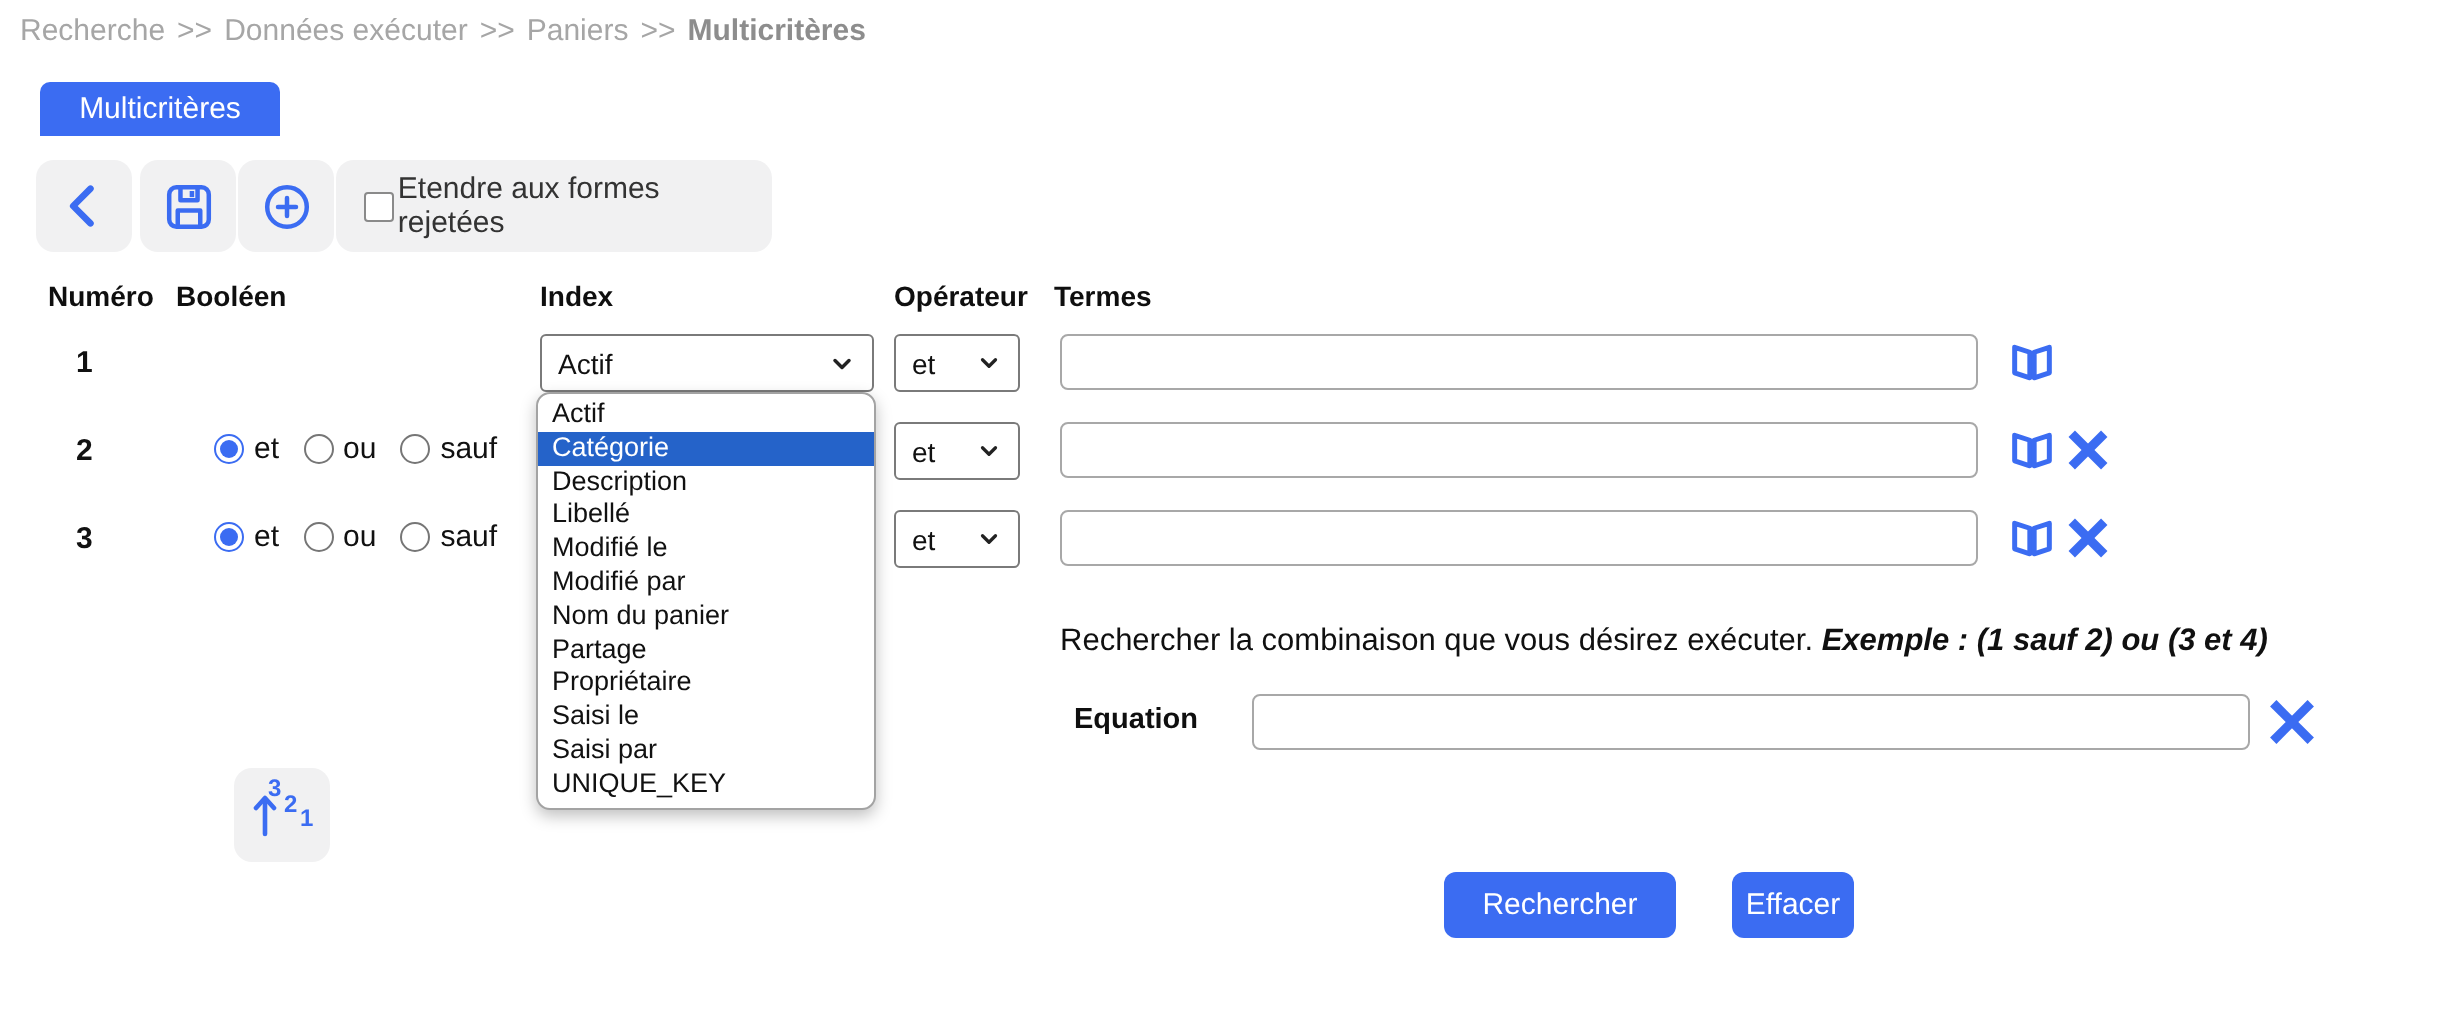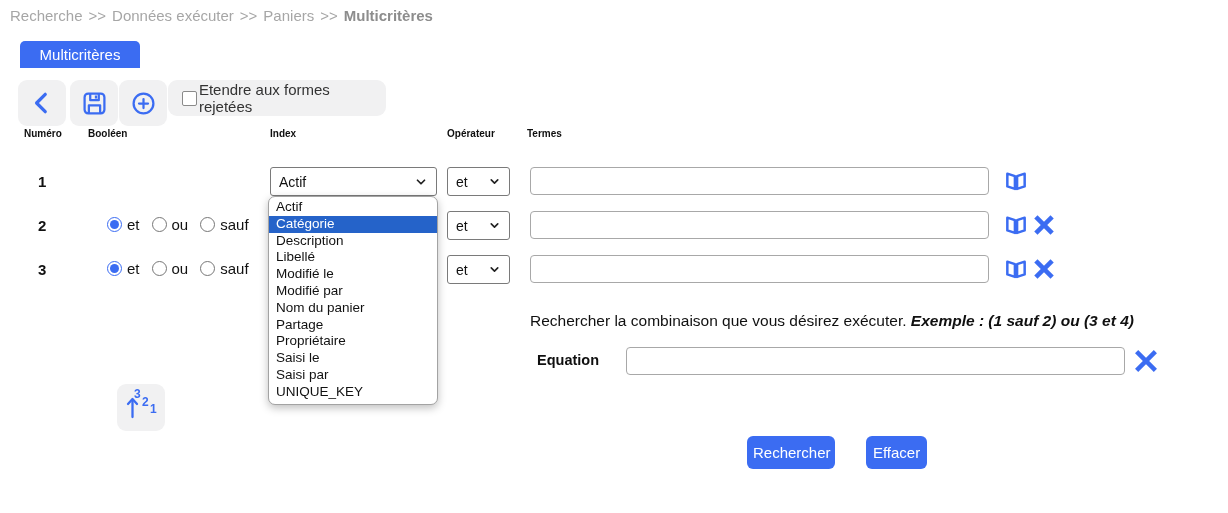"Etendre aux formes rejetées" .check-group { height: 36px -> 46px }
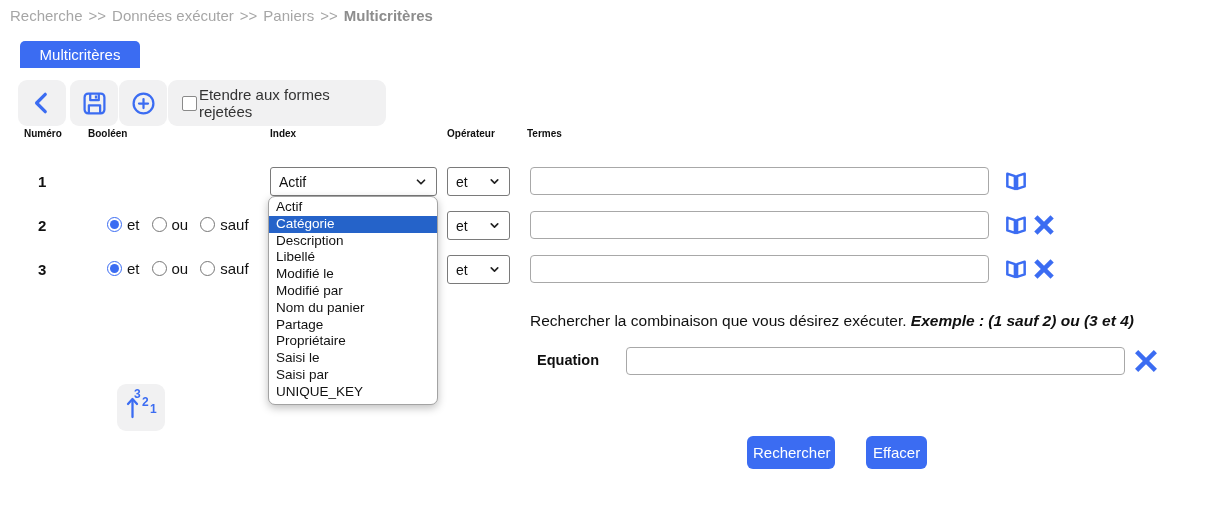"Numéro" .hdr { font-size: 10px -> 14px; top: 128px -> 140px }
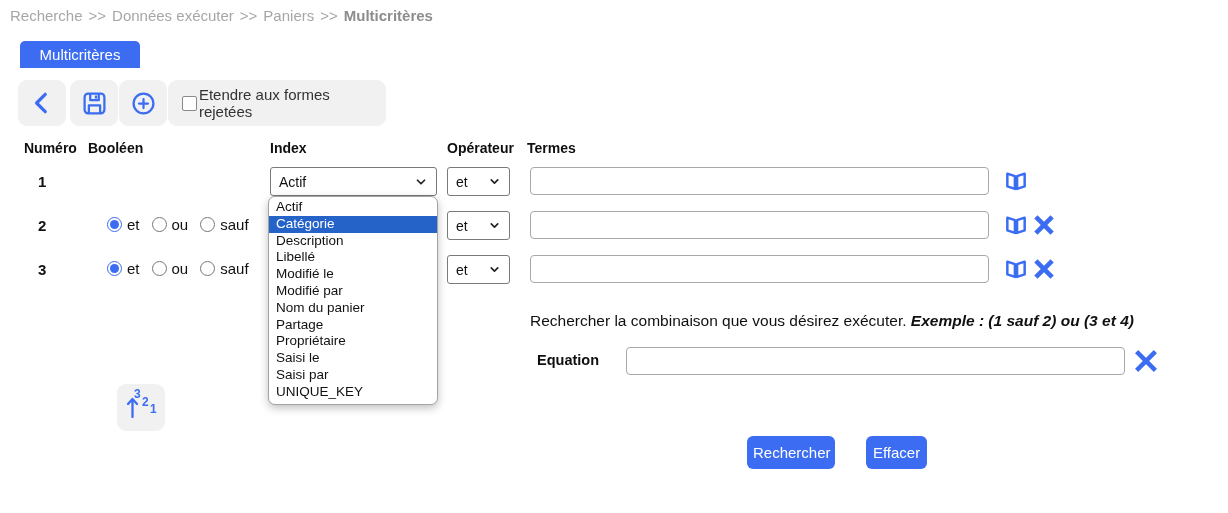"Rechercher" #btn-search { left: 747px -> 722px; width: 88px -> 116px }
